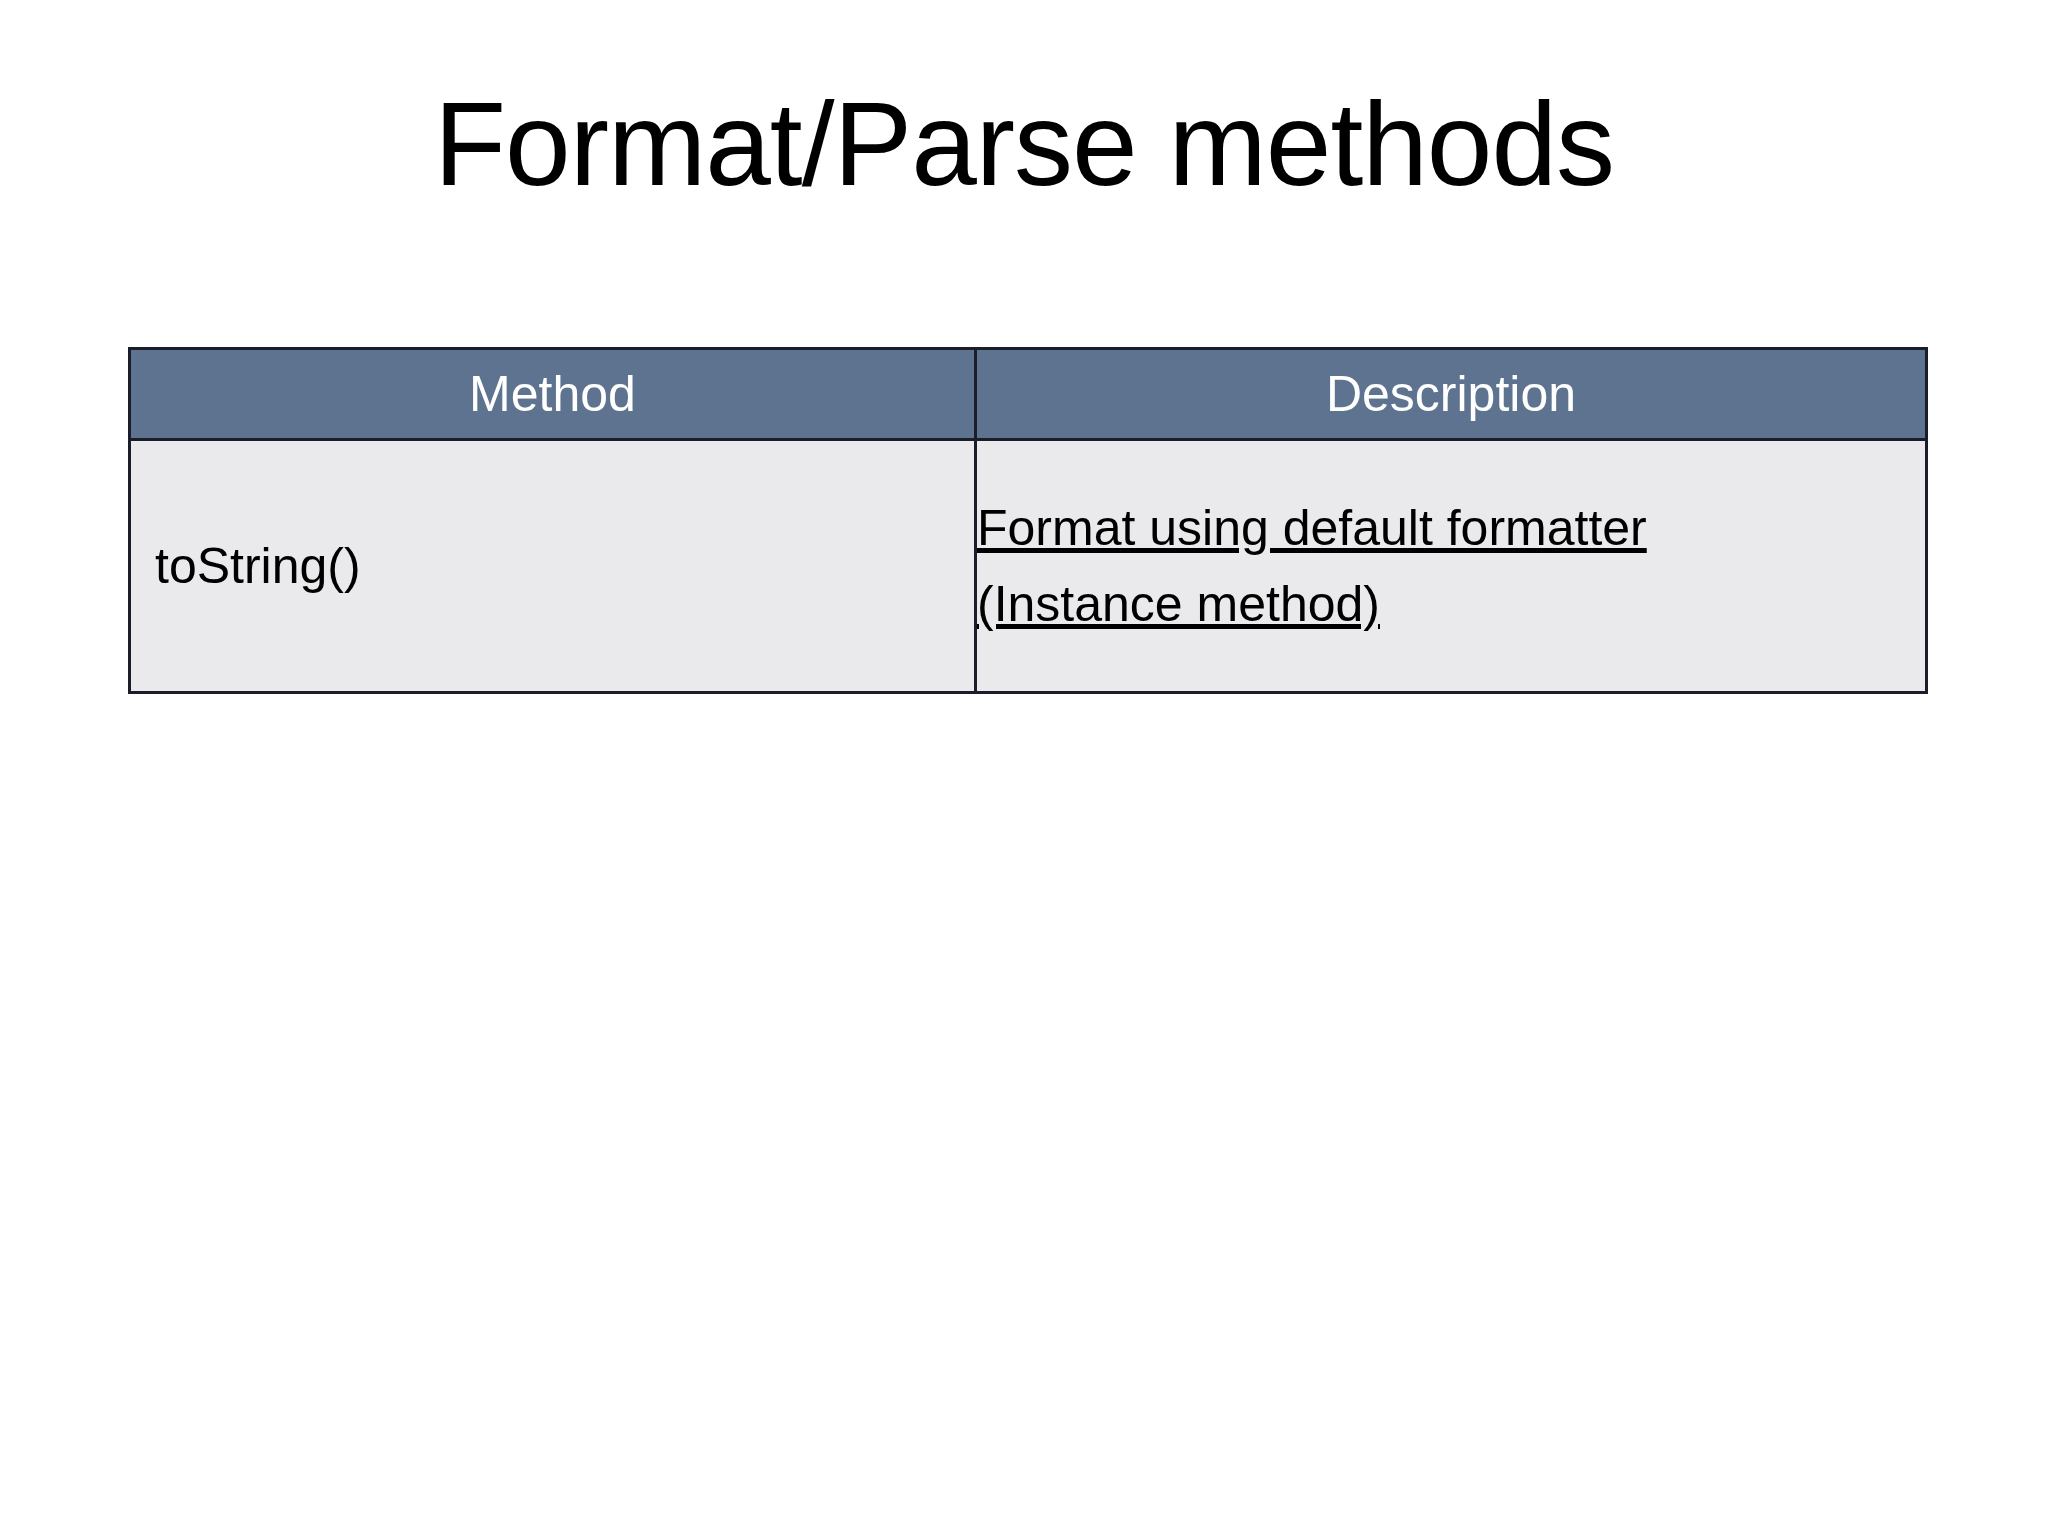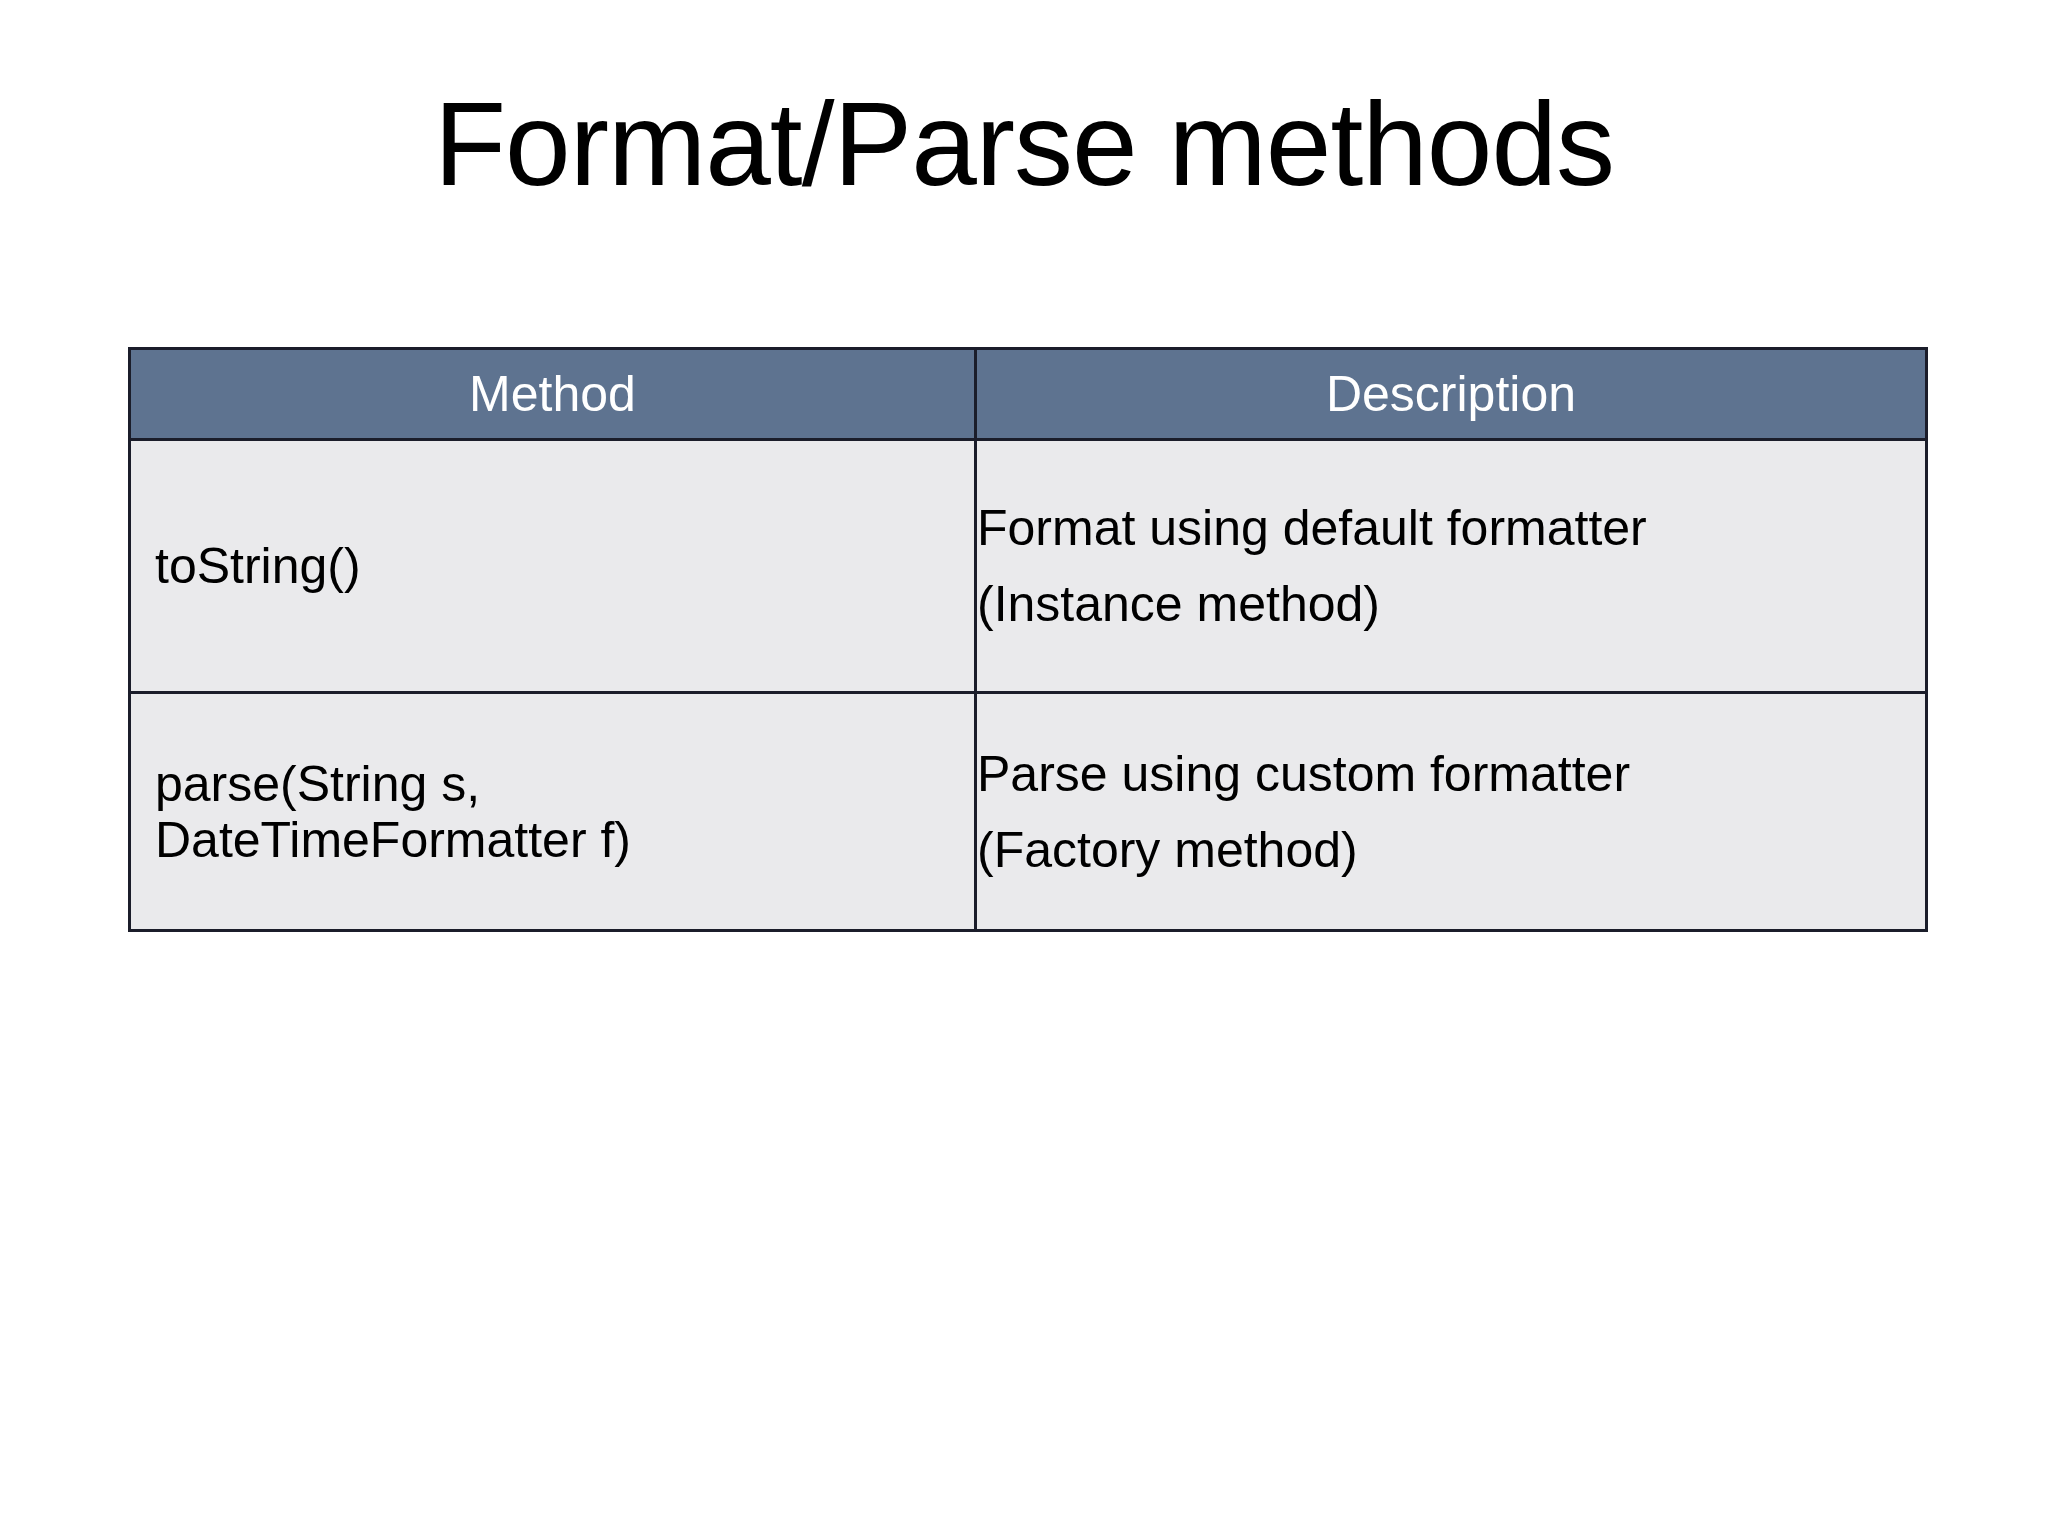"Format using default formatter" td.cell-desc { text-decoration: none -> underline }
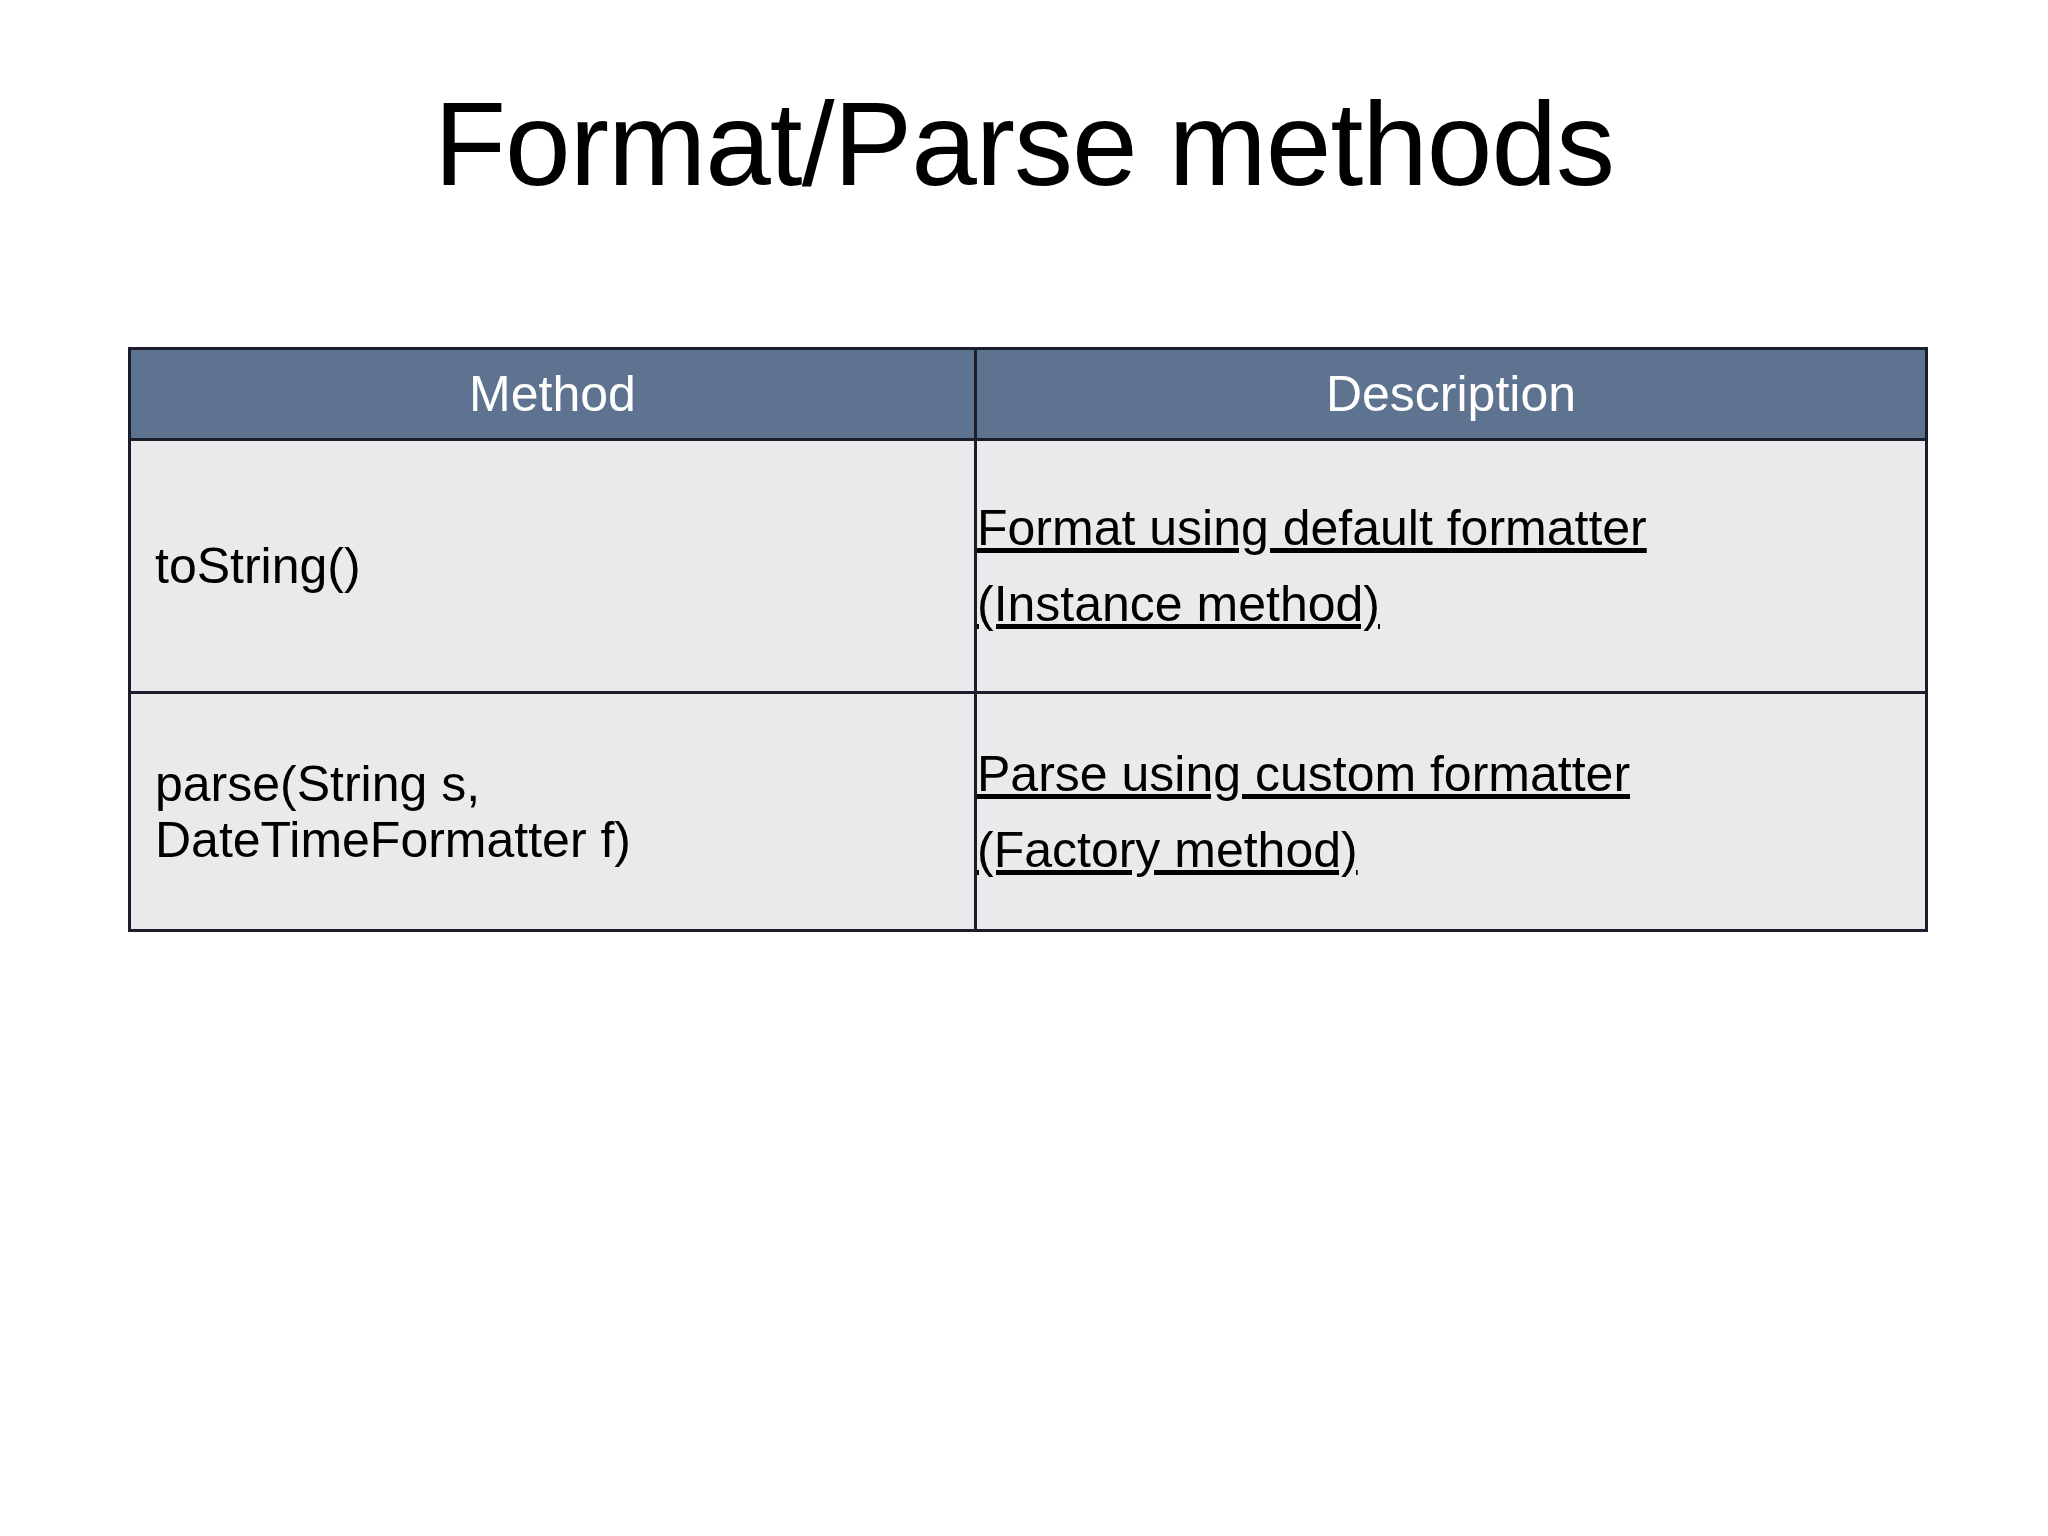"parse(String s," tr.row-3 { html: <tr> <td> <span>parse(String s, DateTimeFormatter f)</span> </td> <td> <span>Parse using custom formatter</span> <span>(Factory method)</span> </td> </tr> -> none }
